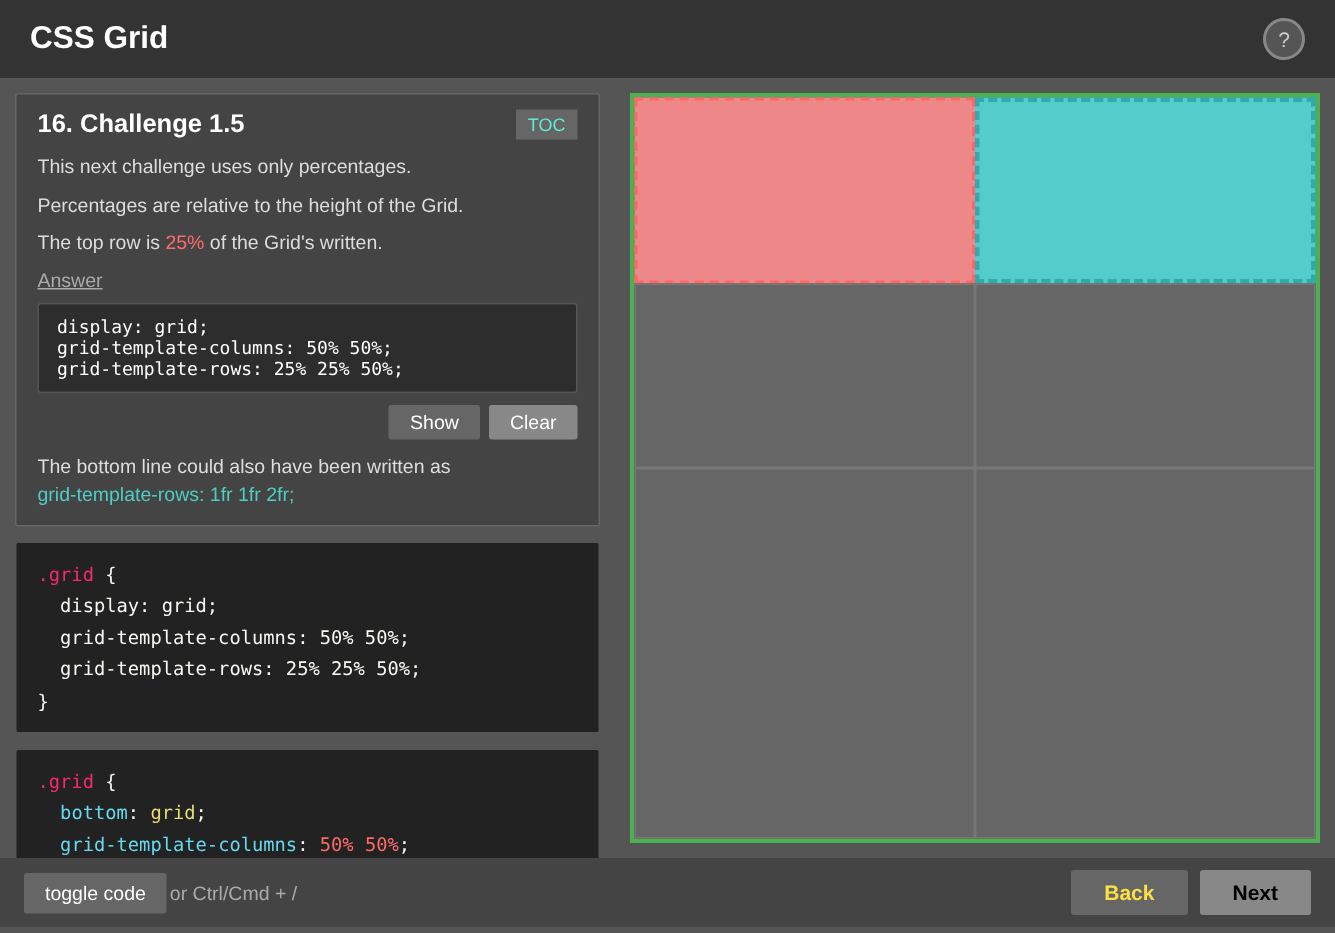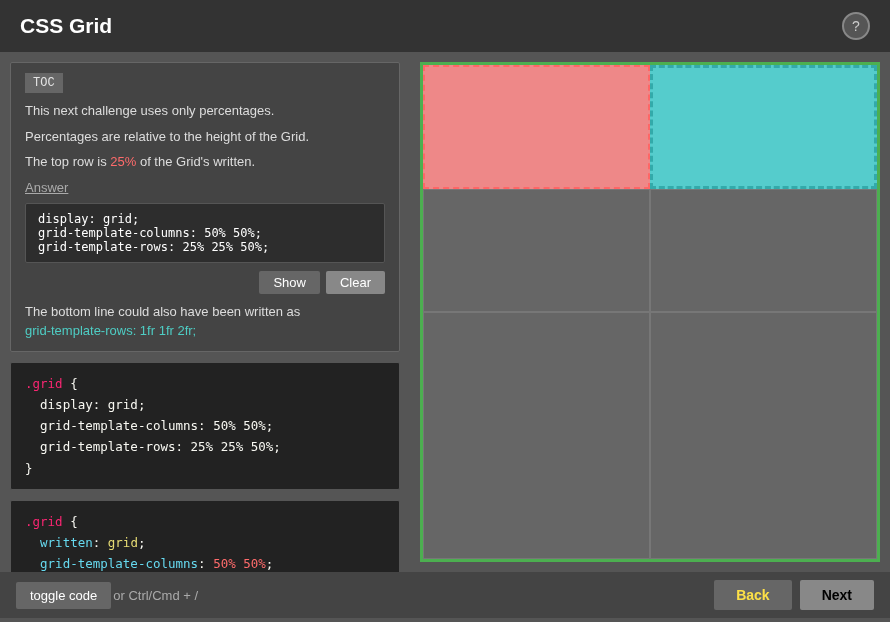"16. Challenge 1.5" span.challenge-title { html: none -> <span> <span>16.</span> <span>Challenge 1.5</span> </span> }
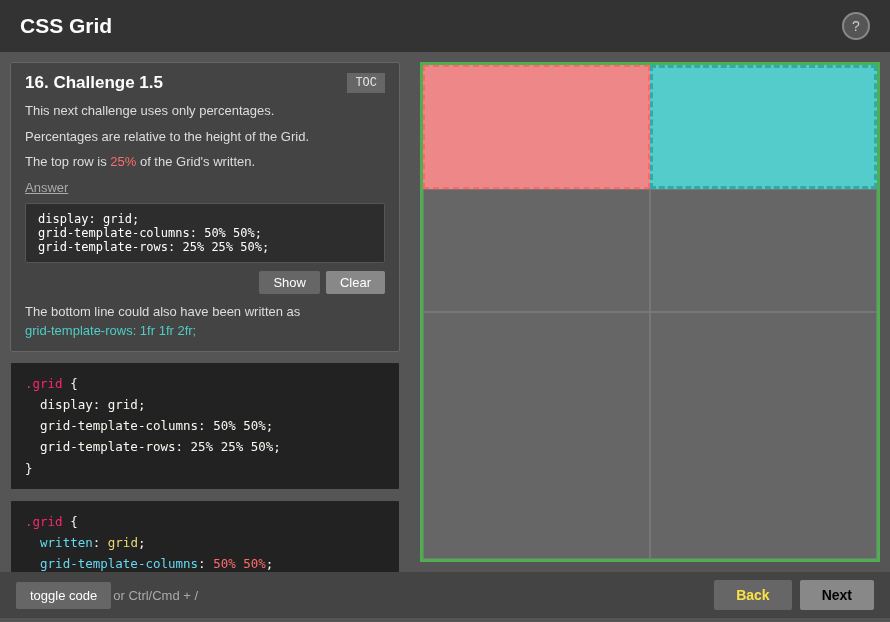"TOC" .toc-btn { color: #e5e5e5 -> #5eead4; font-family: Liberation Mono, monospace -> none }
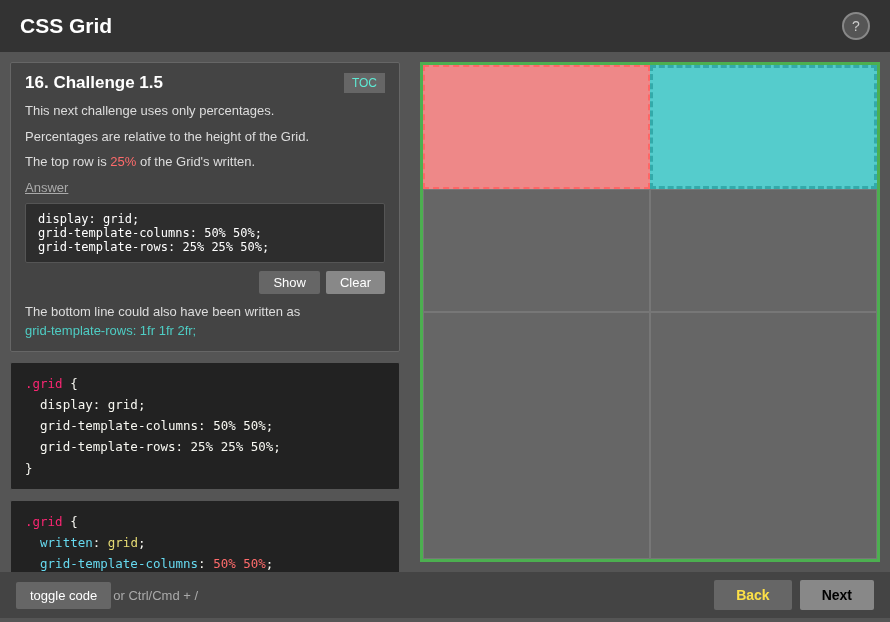"written" span.kw-blue { text: written -> bottom }
